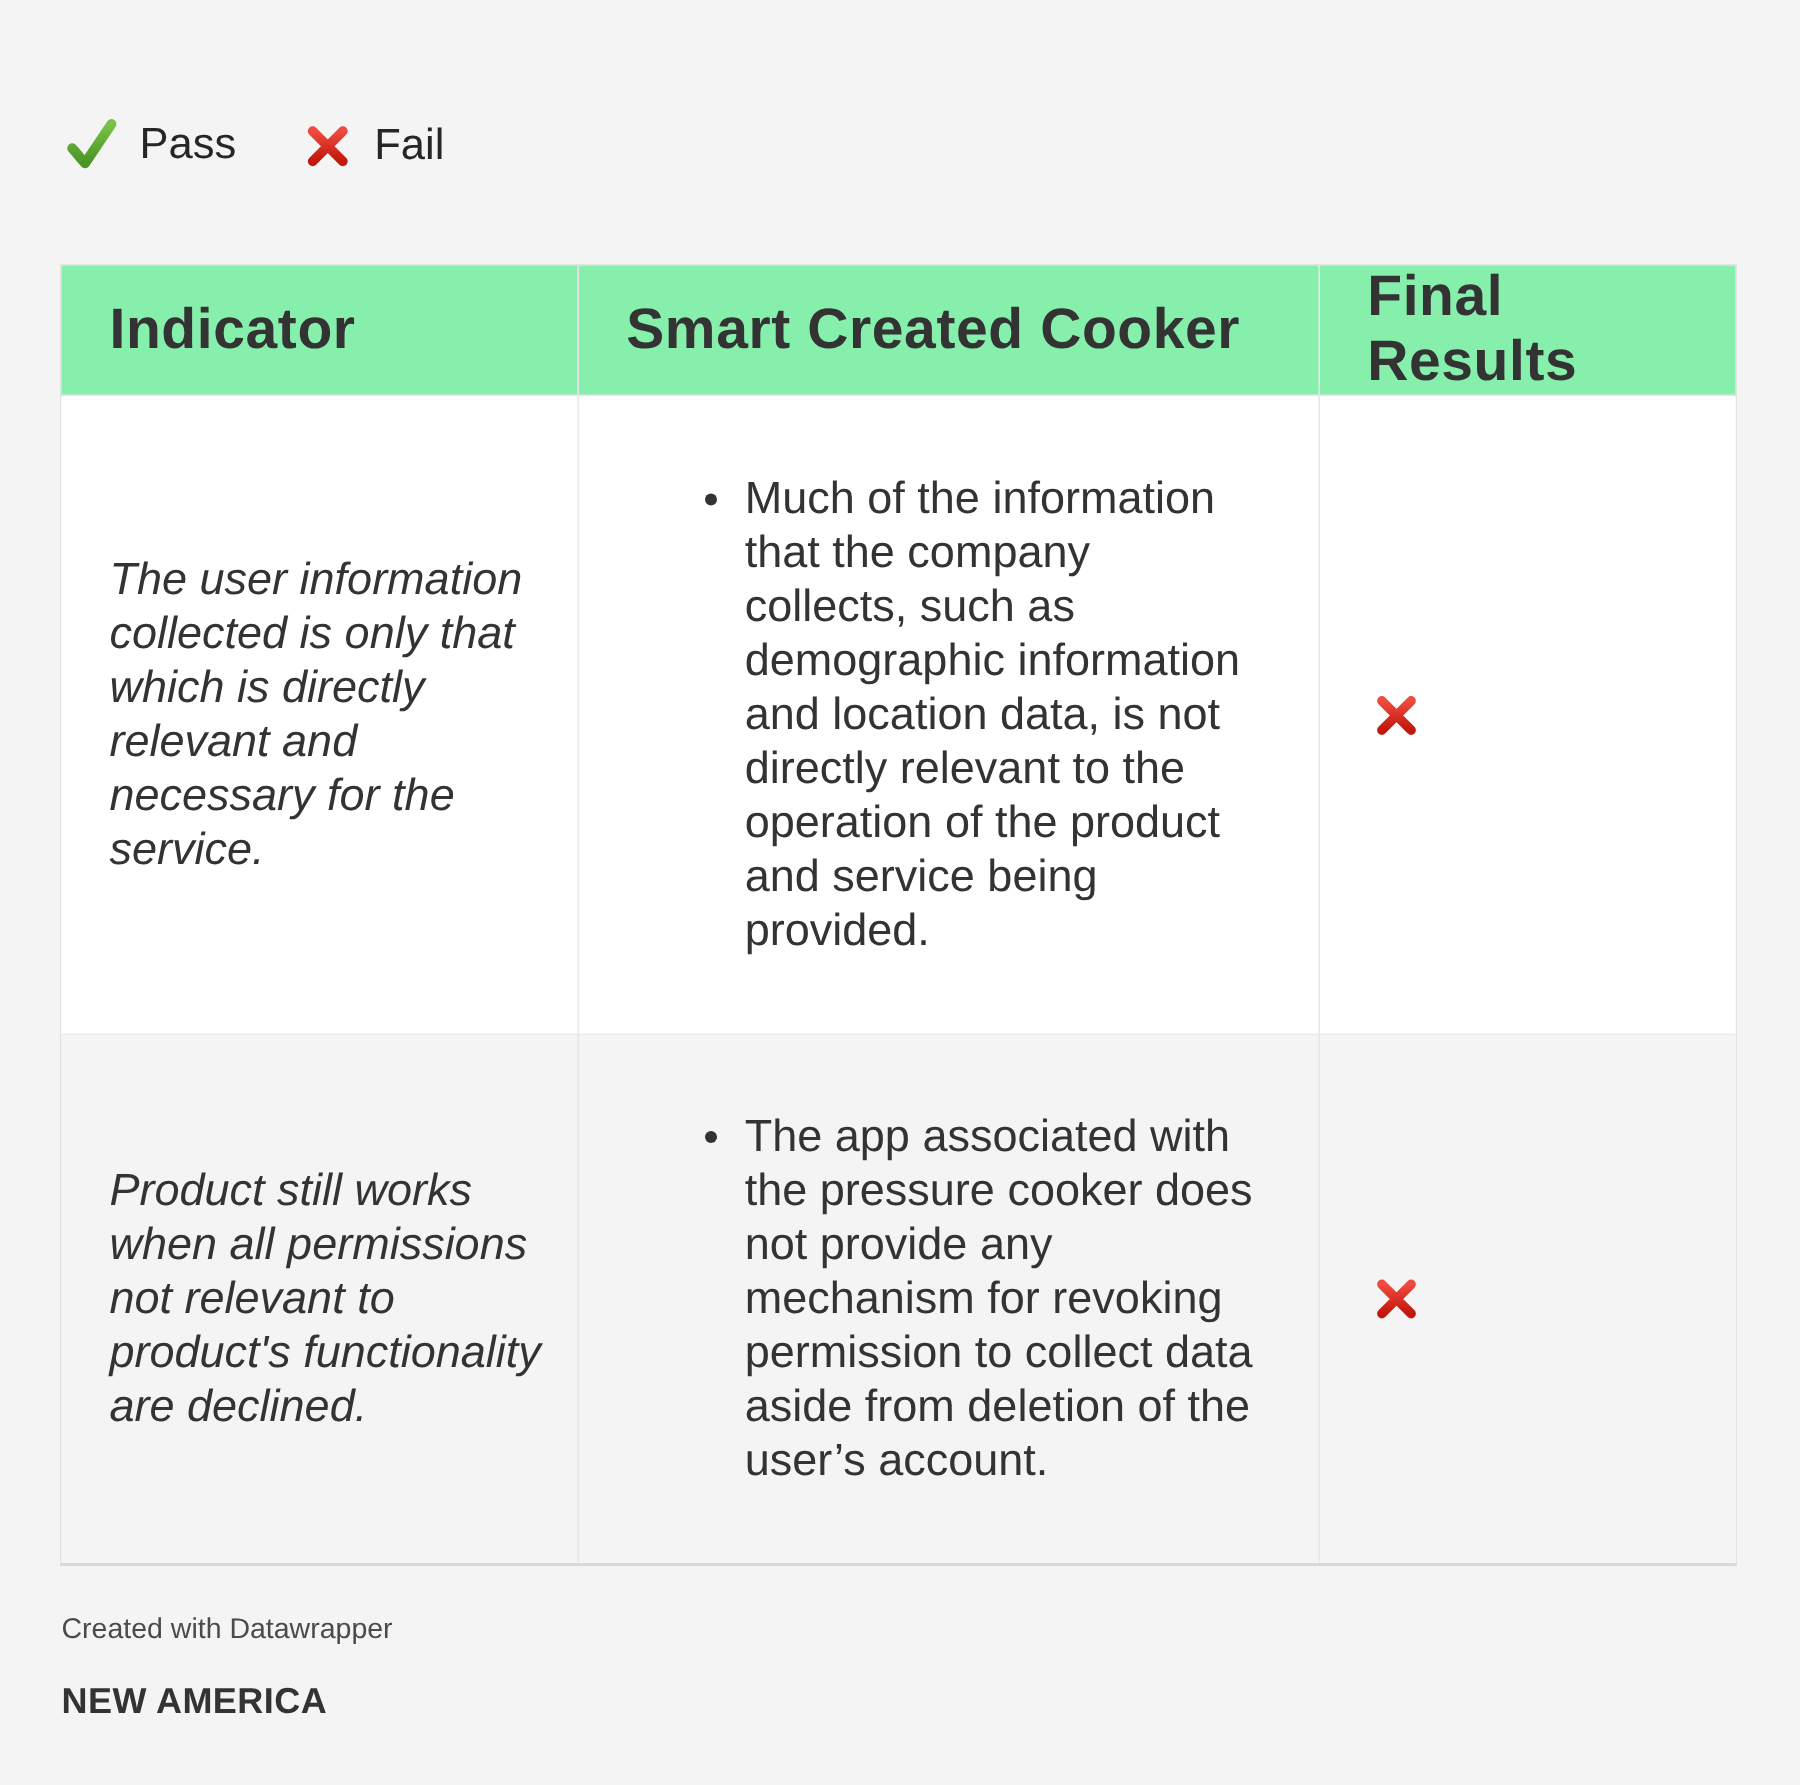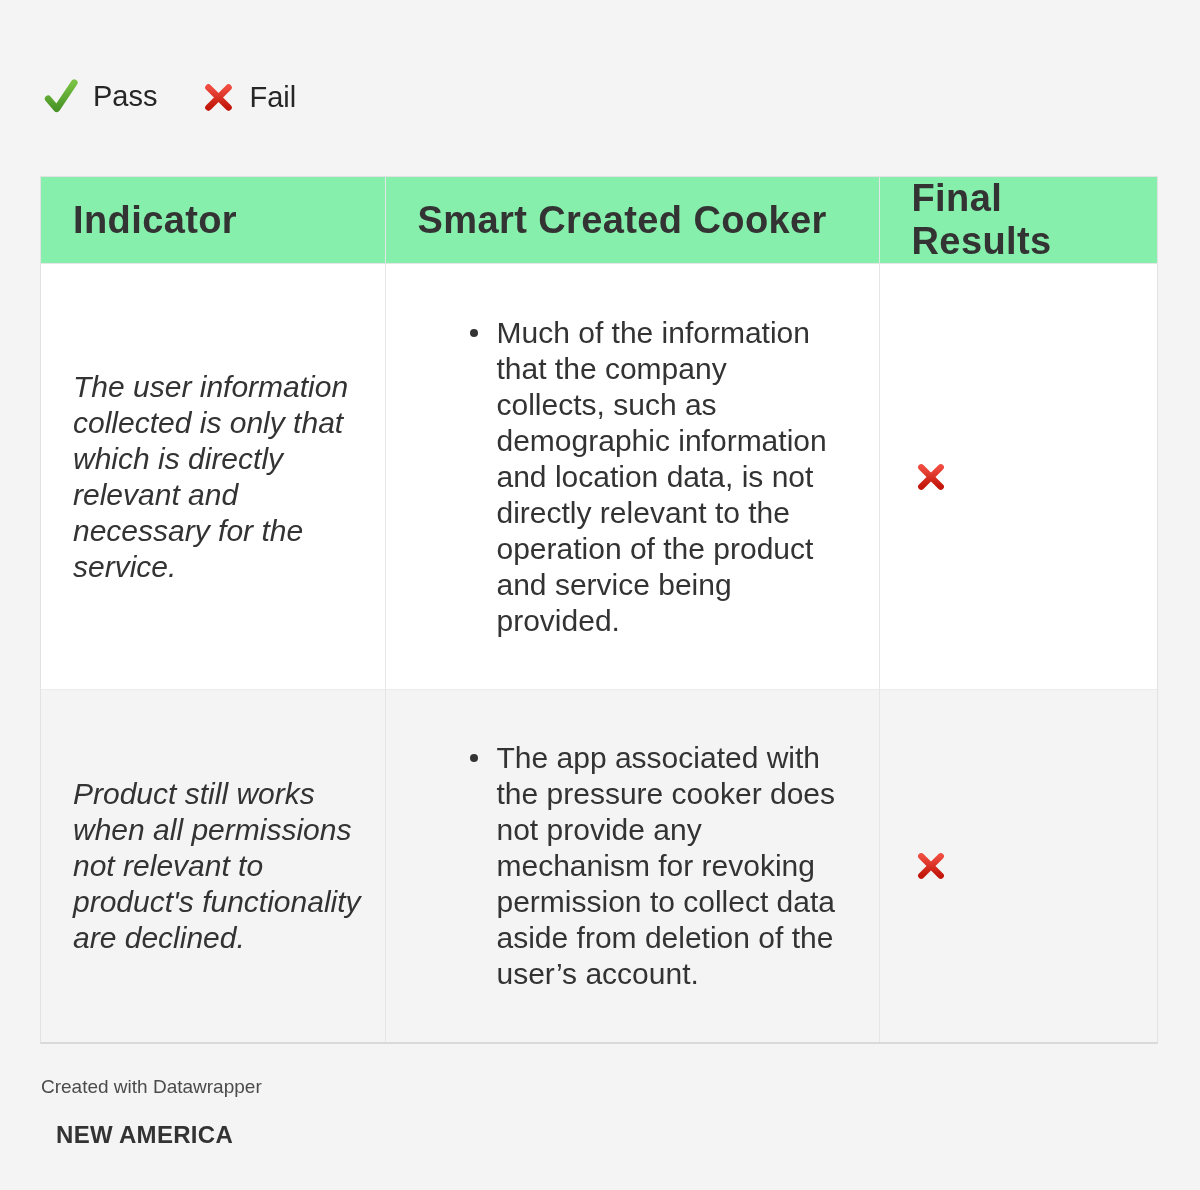"NEW AMERICA" .byline { margin-left: 15px -> none }
